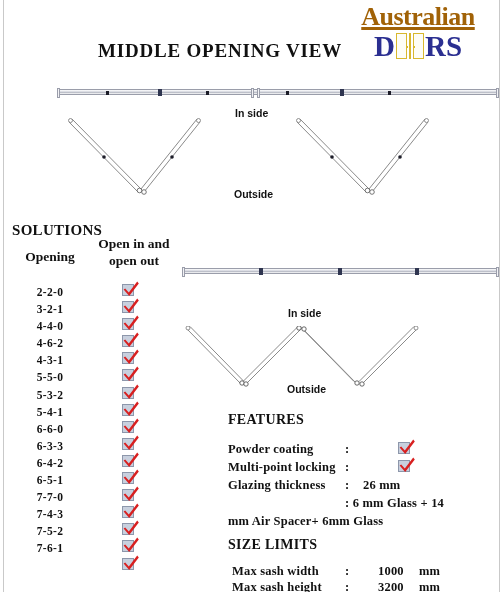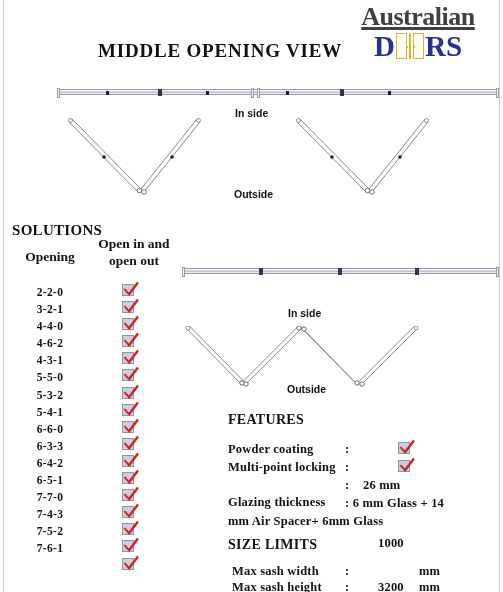"Australian" .logo-word { color: #404040 -> #a16207 }
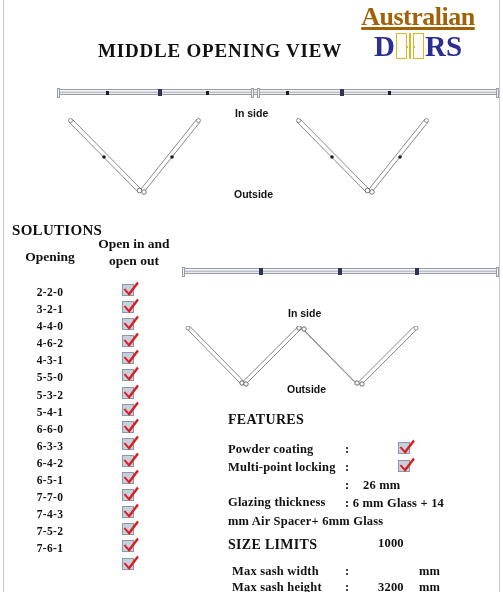"Glazing thickness" div.feat-line { margin-top: 17px -> none }
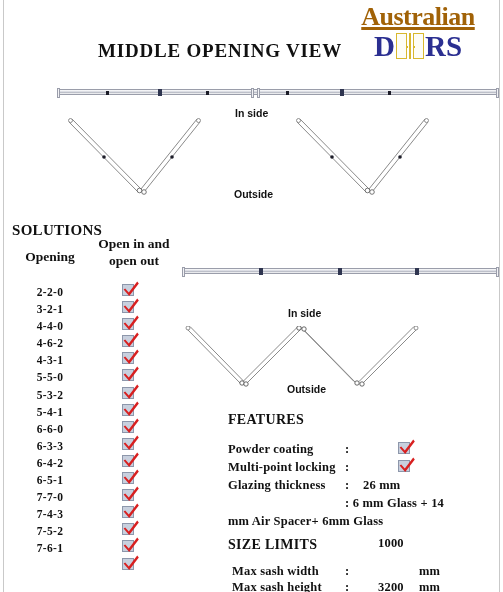"1000" div.feat-line { top: 536px -> 564px }
